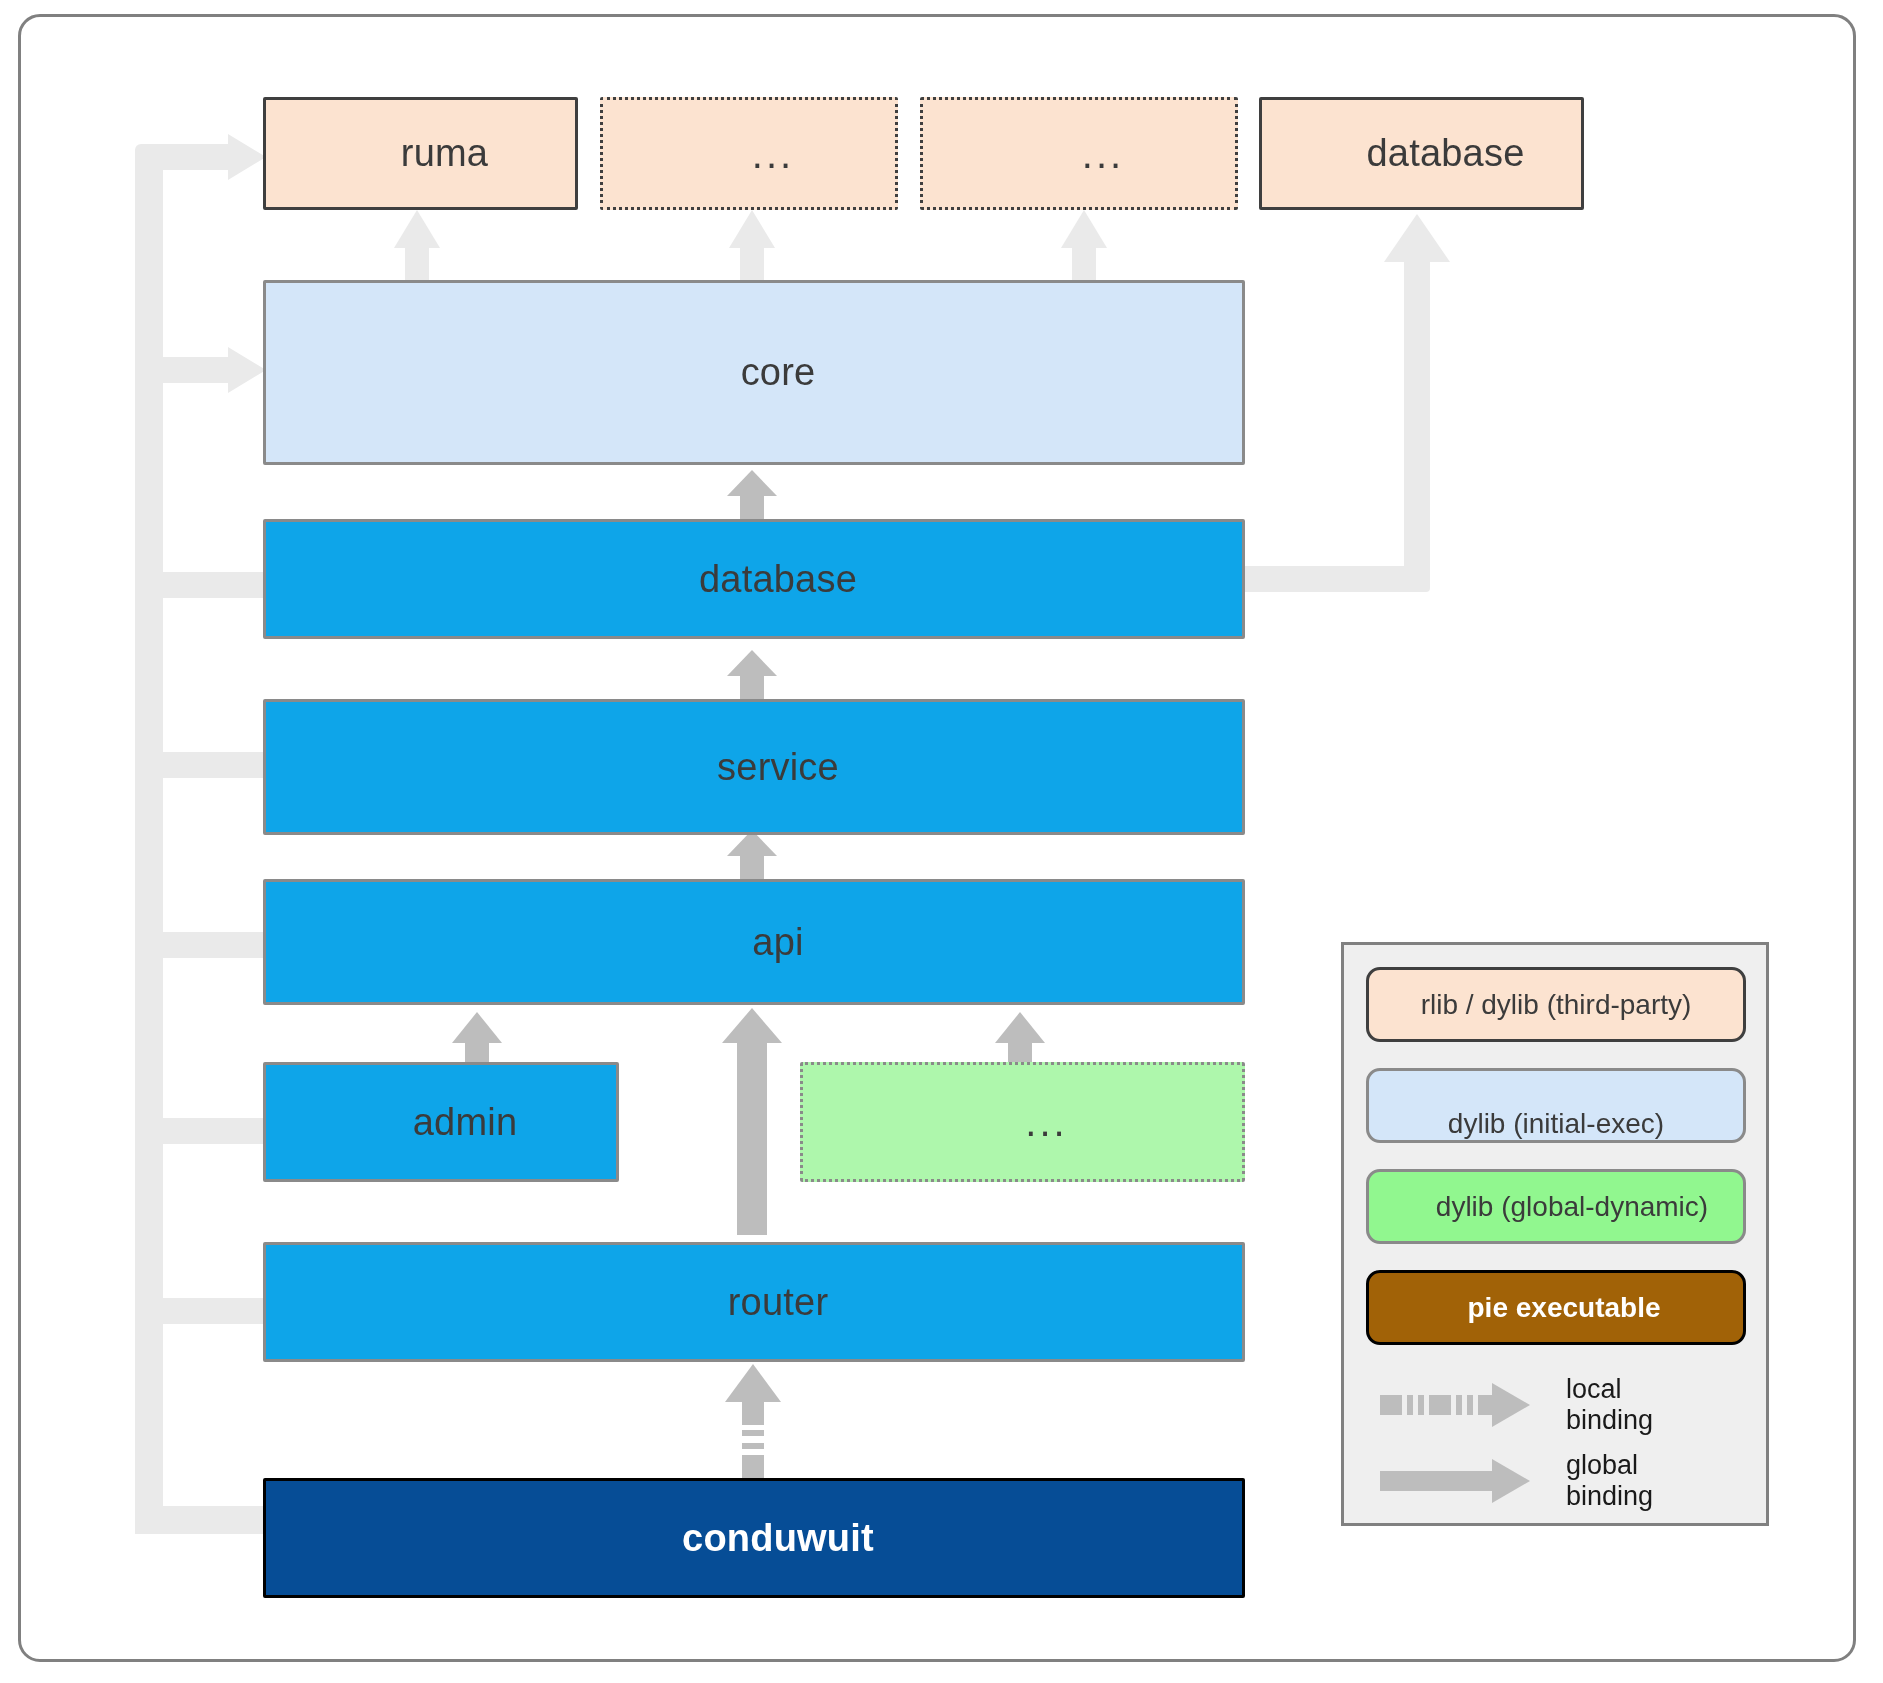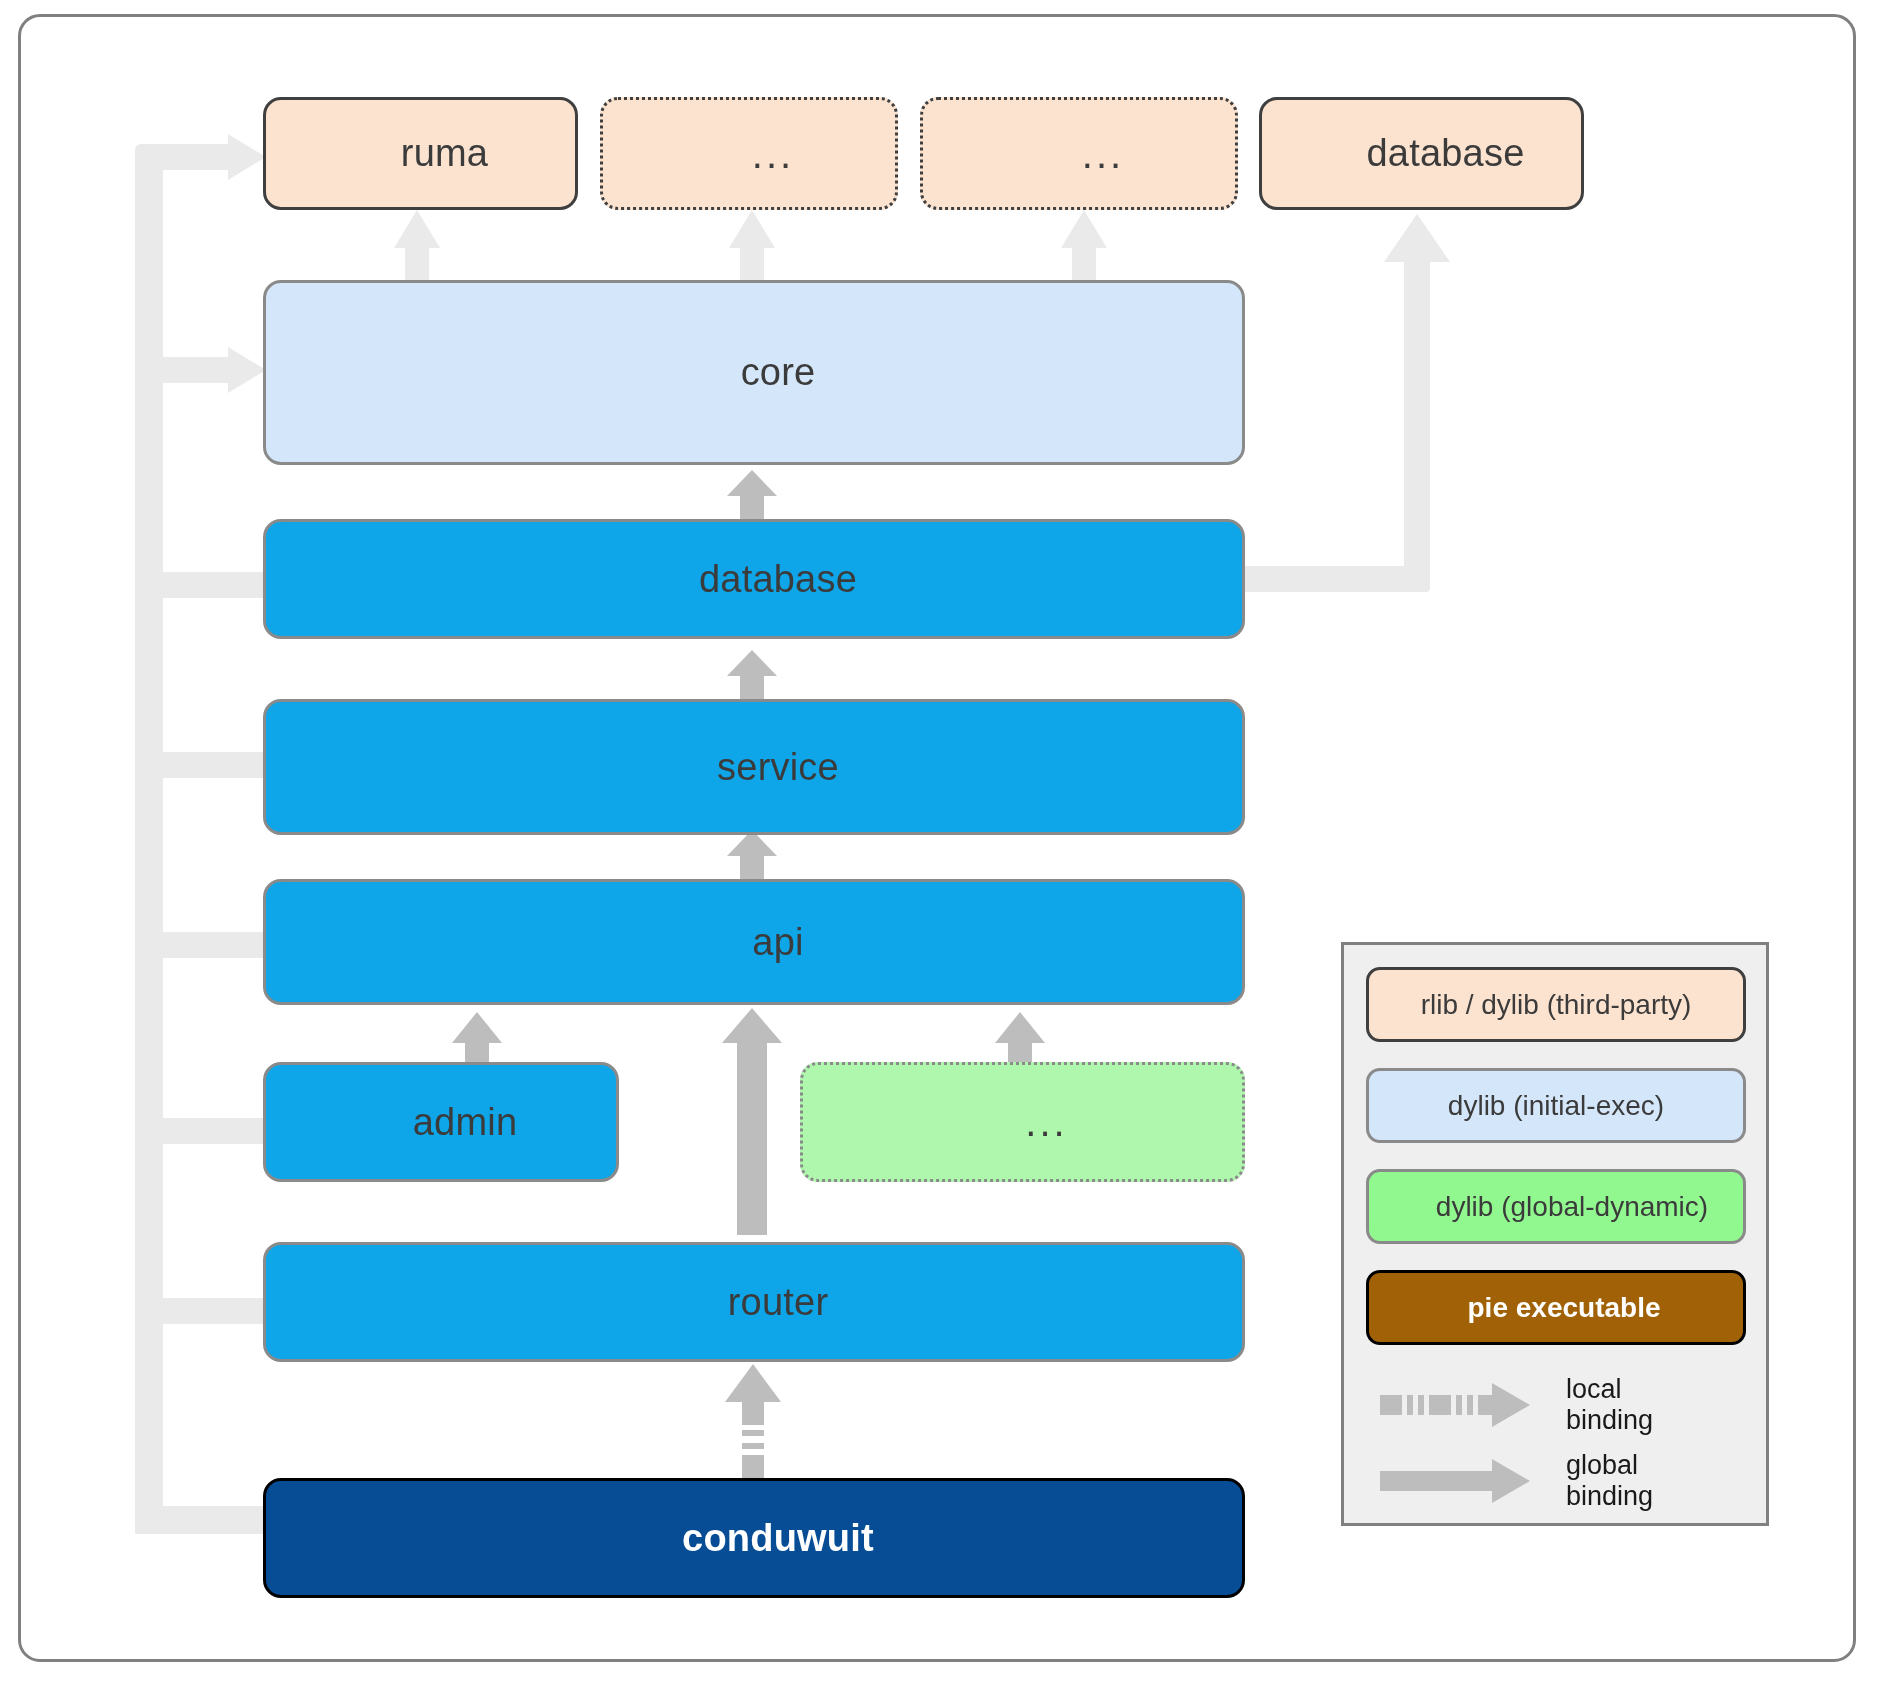"ruma" .node { border-radius: 18px -> 2px }
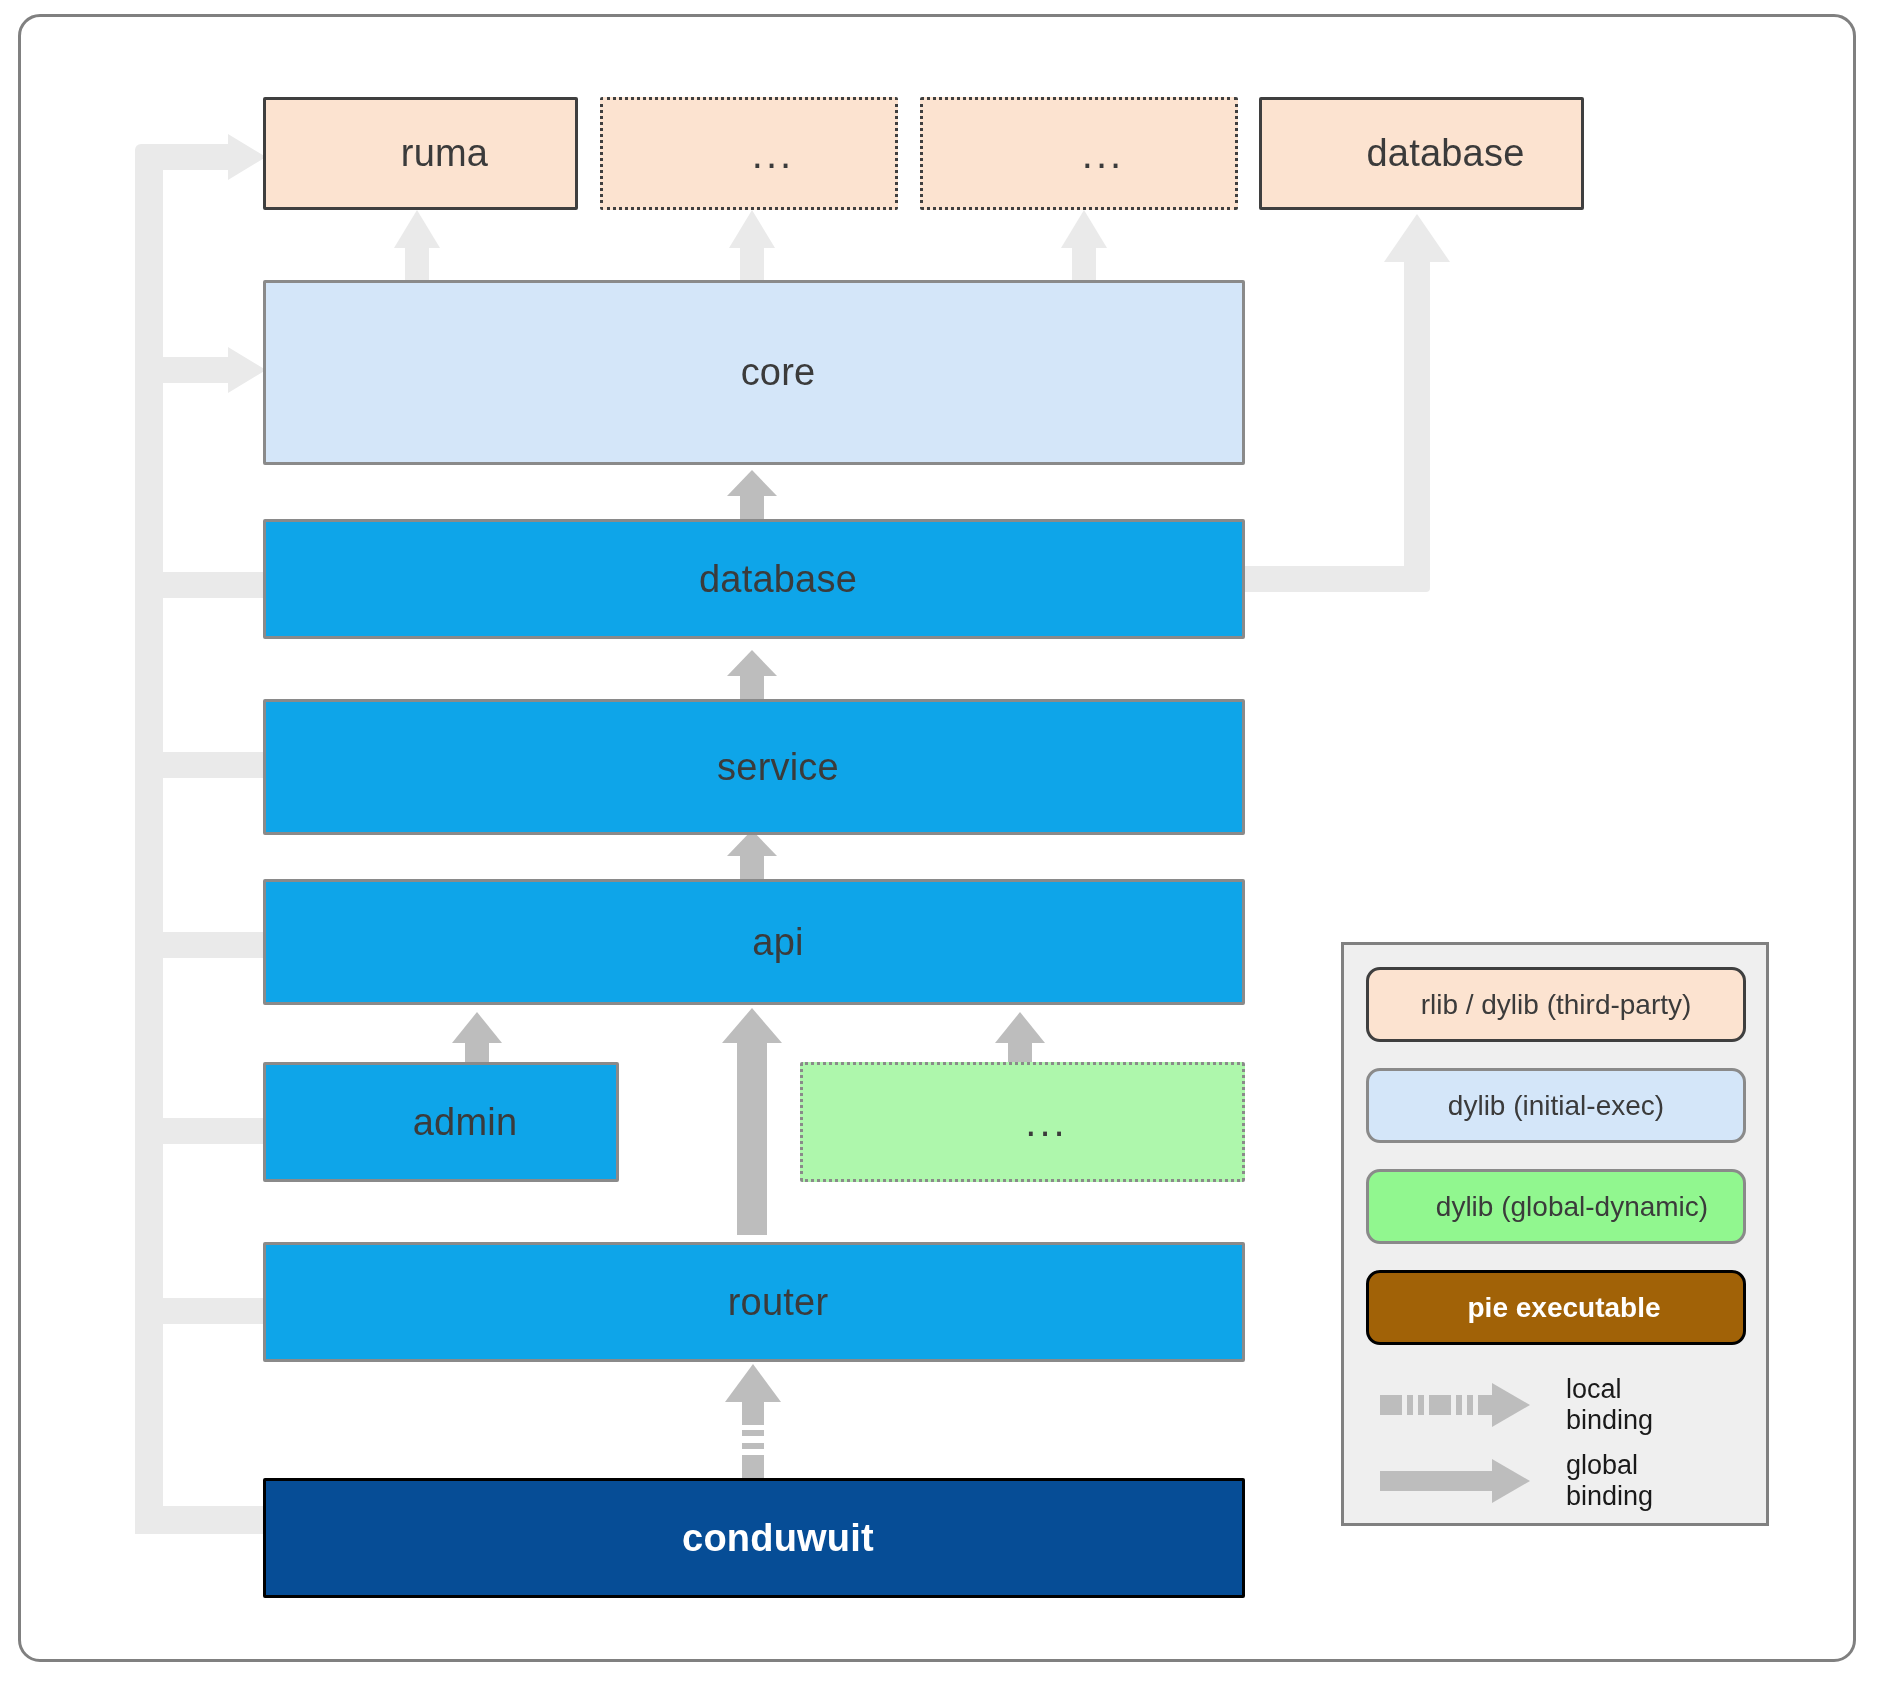"dylib (initial-exec)" .lg2 { align-items: none -> flex-end }
